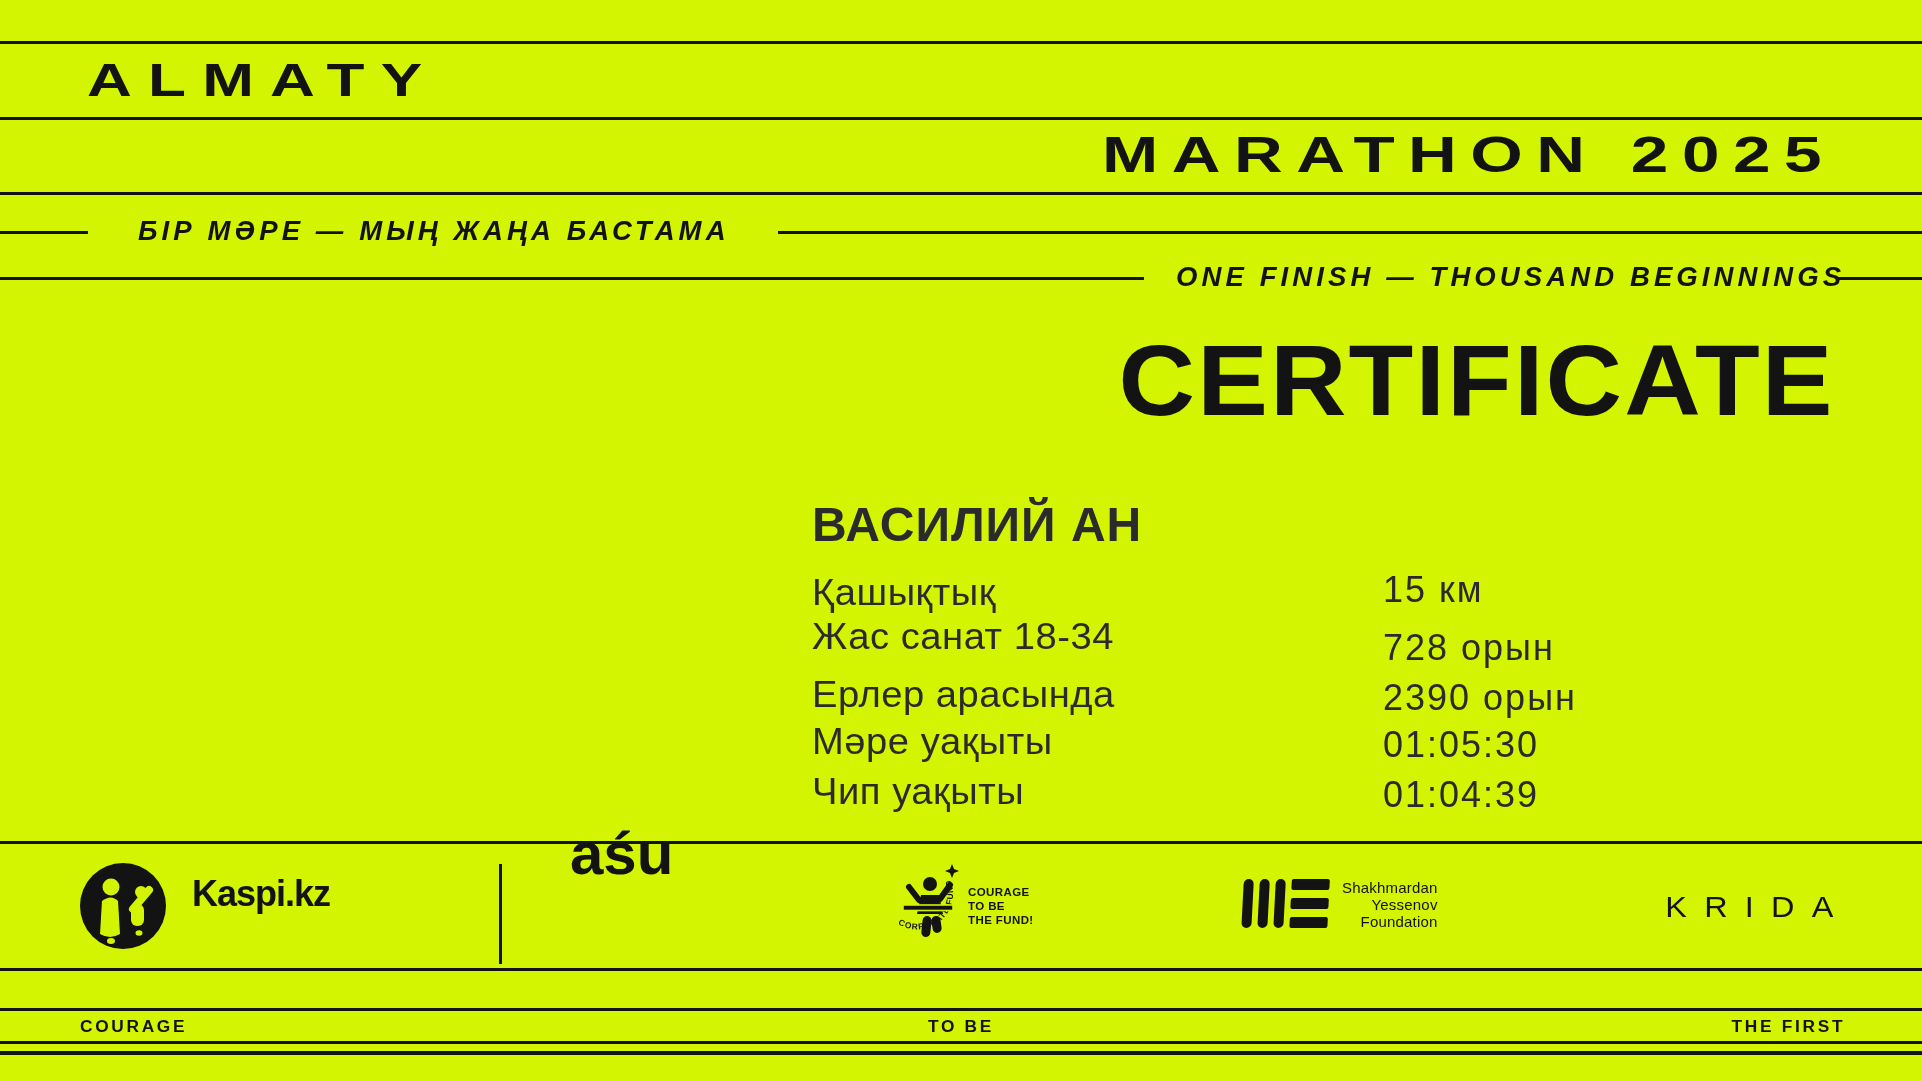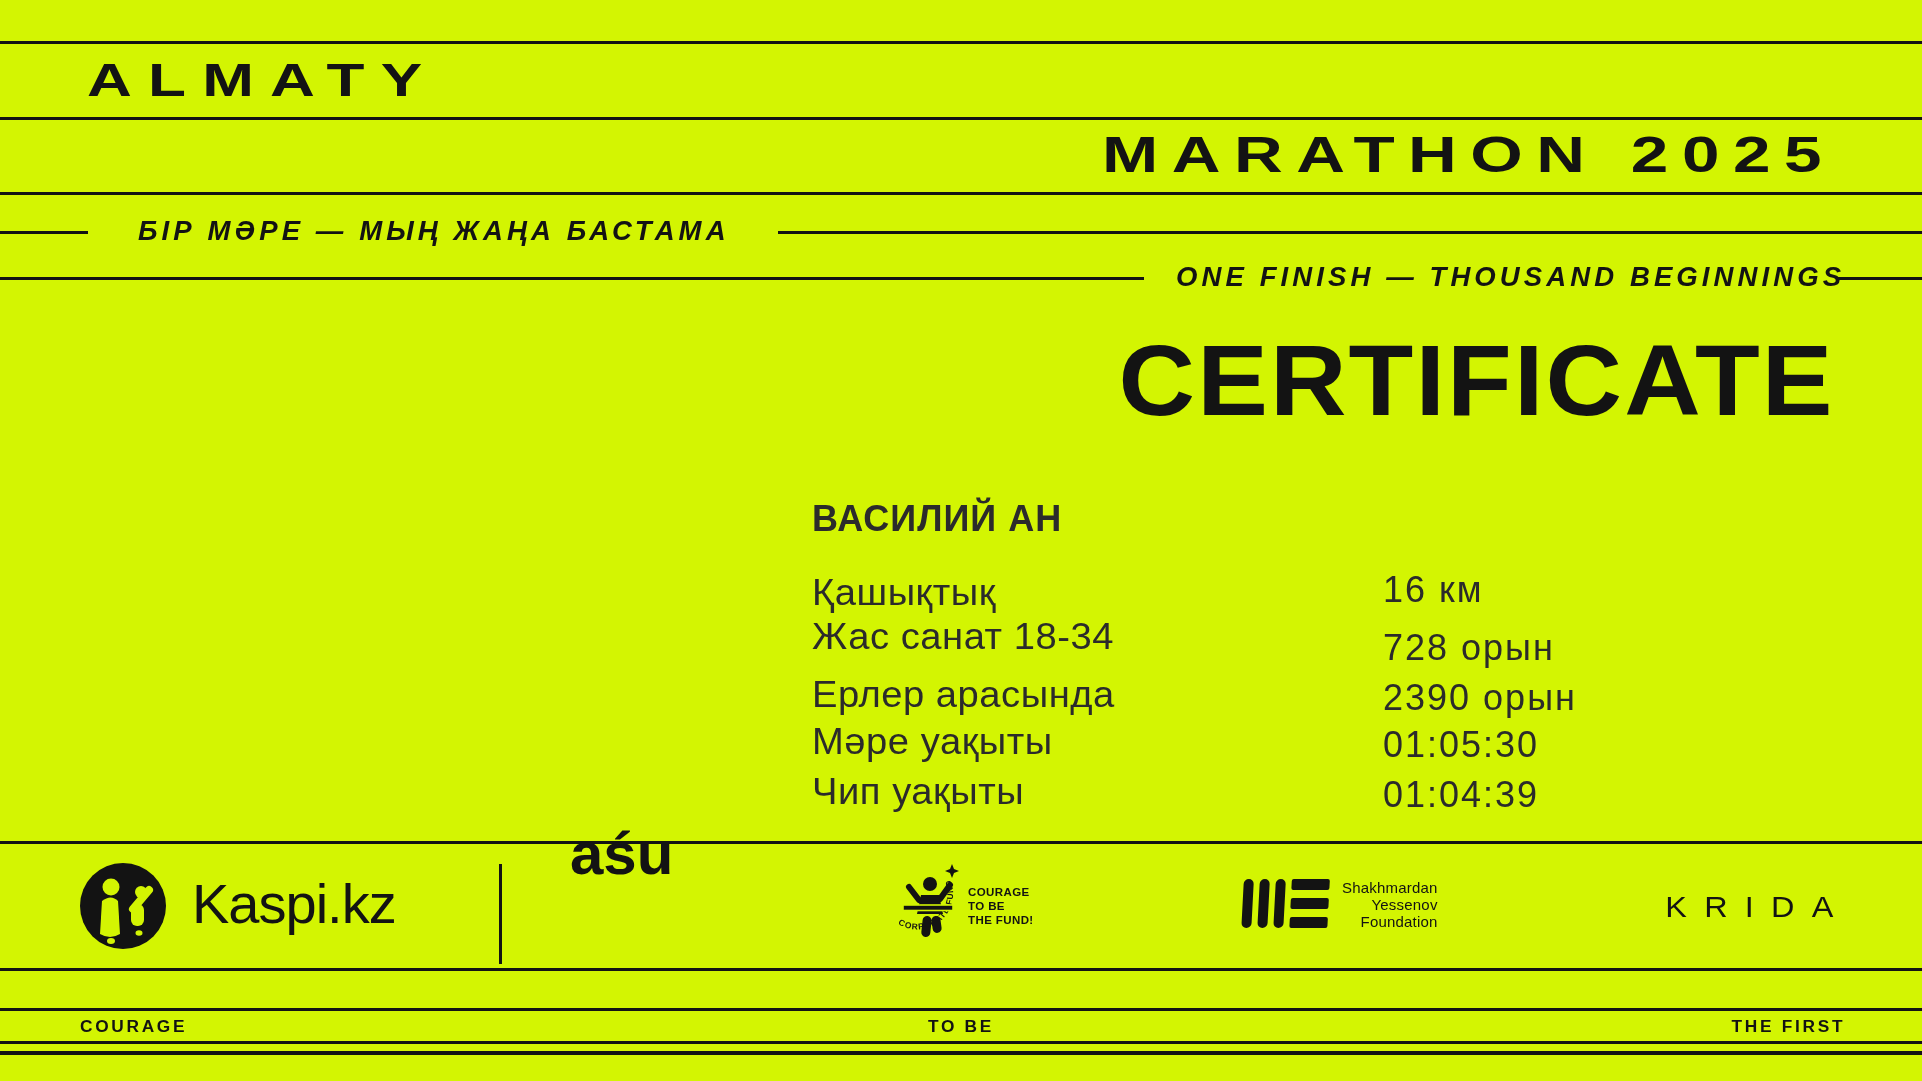"ВАСИЛИЙ АН" .name { font-size: 36px -> 48px }
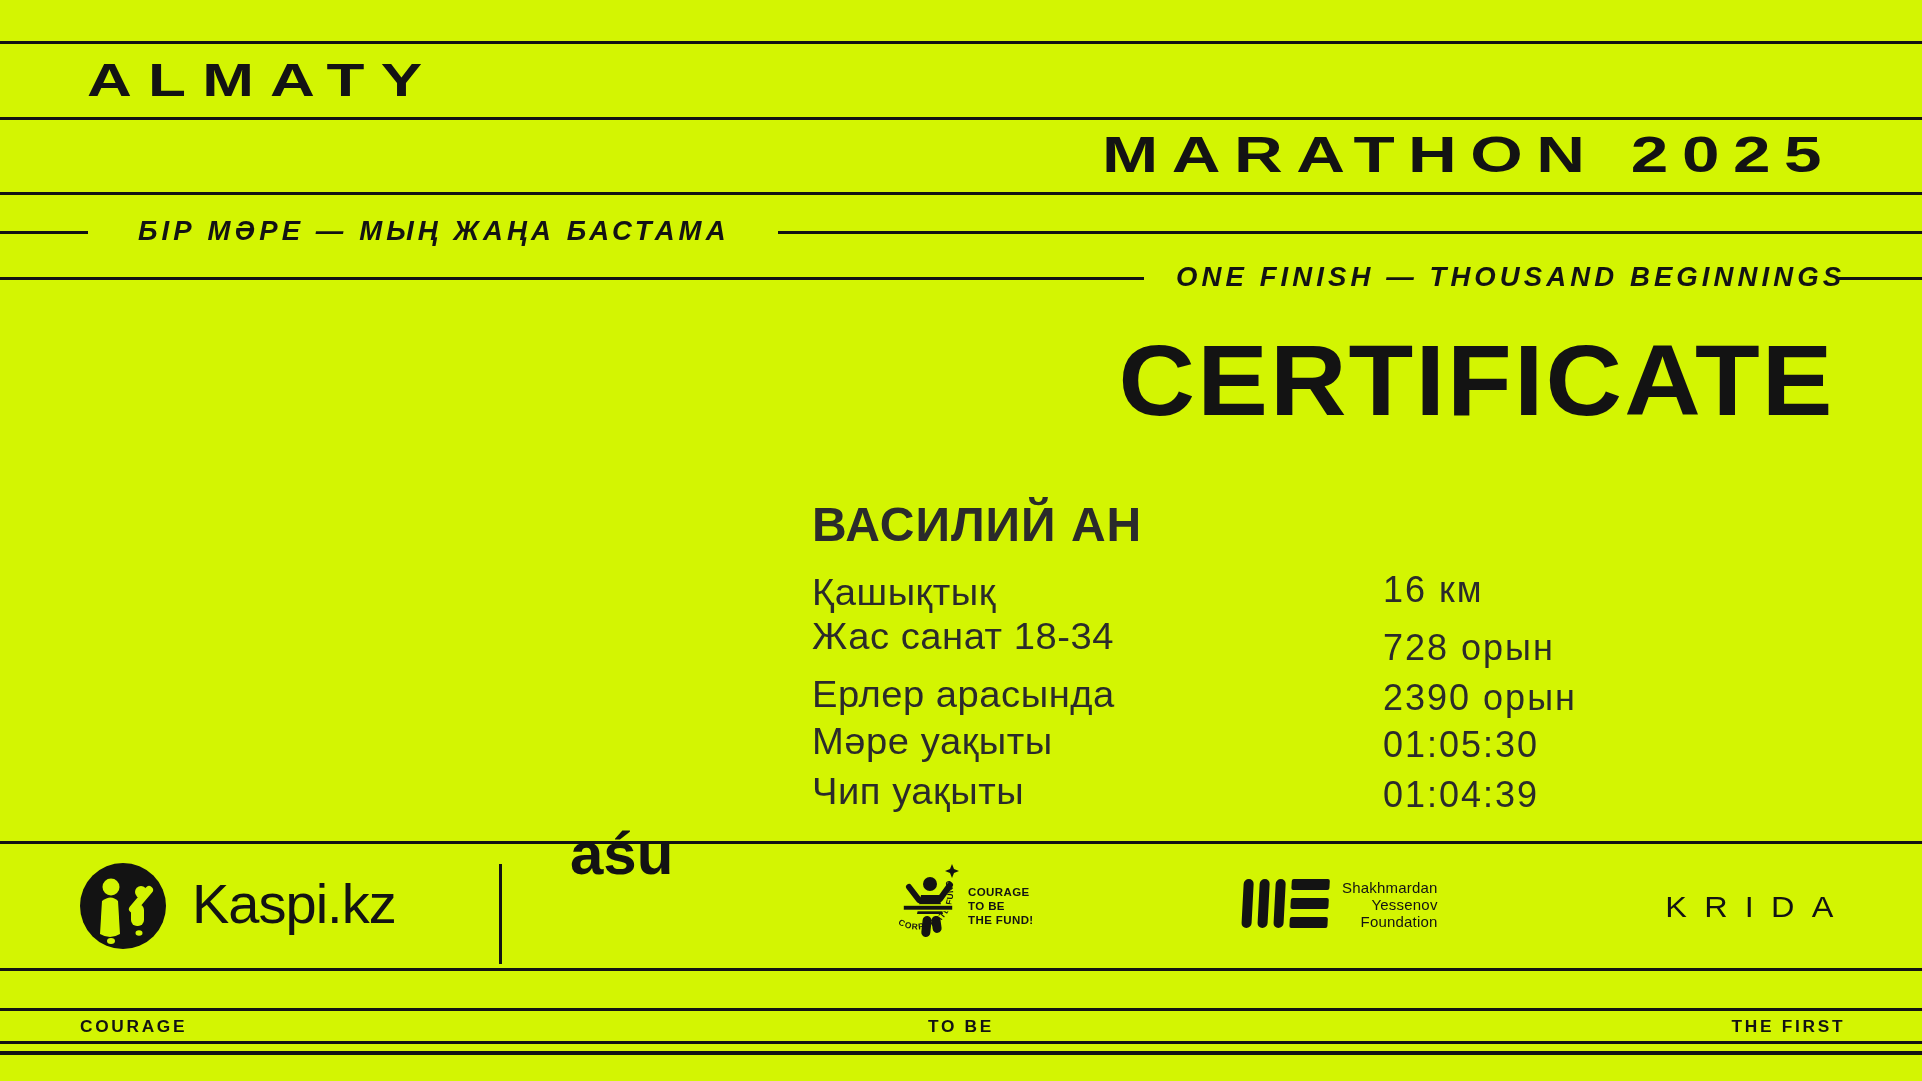"16 км" div.dvalue { text: 16 -> 15 }
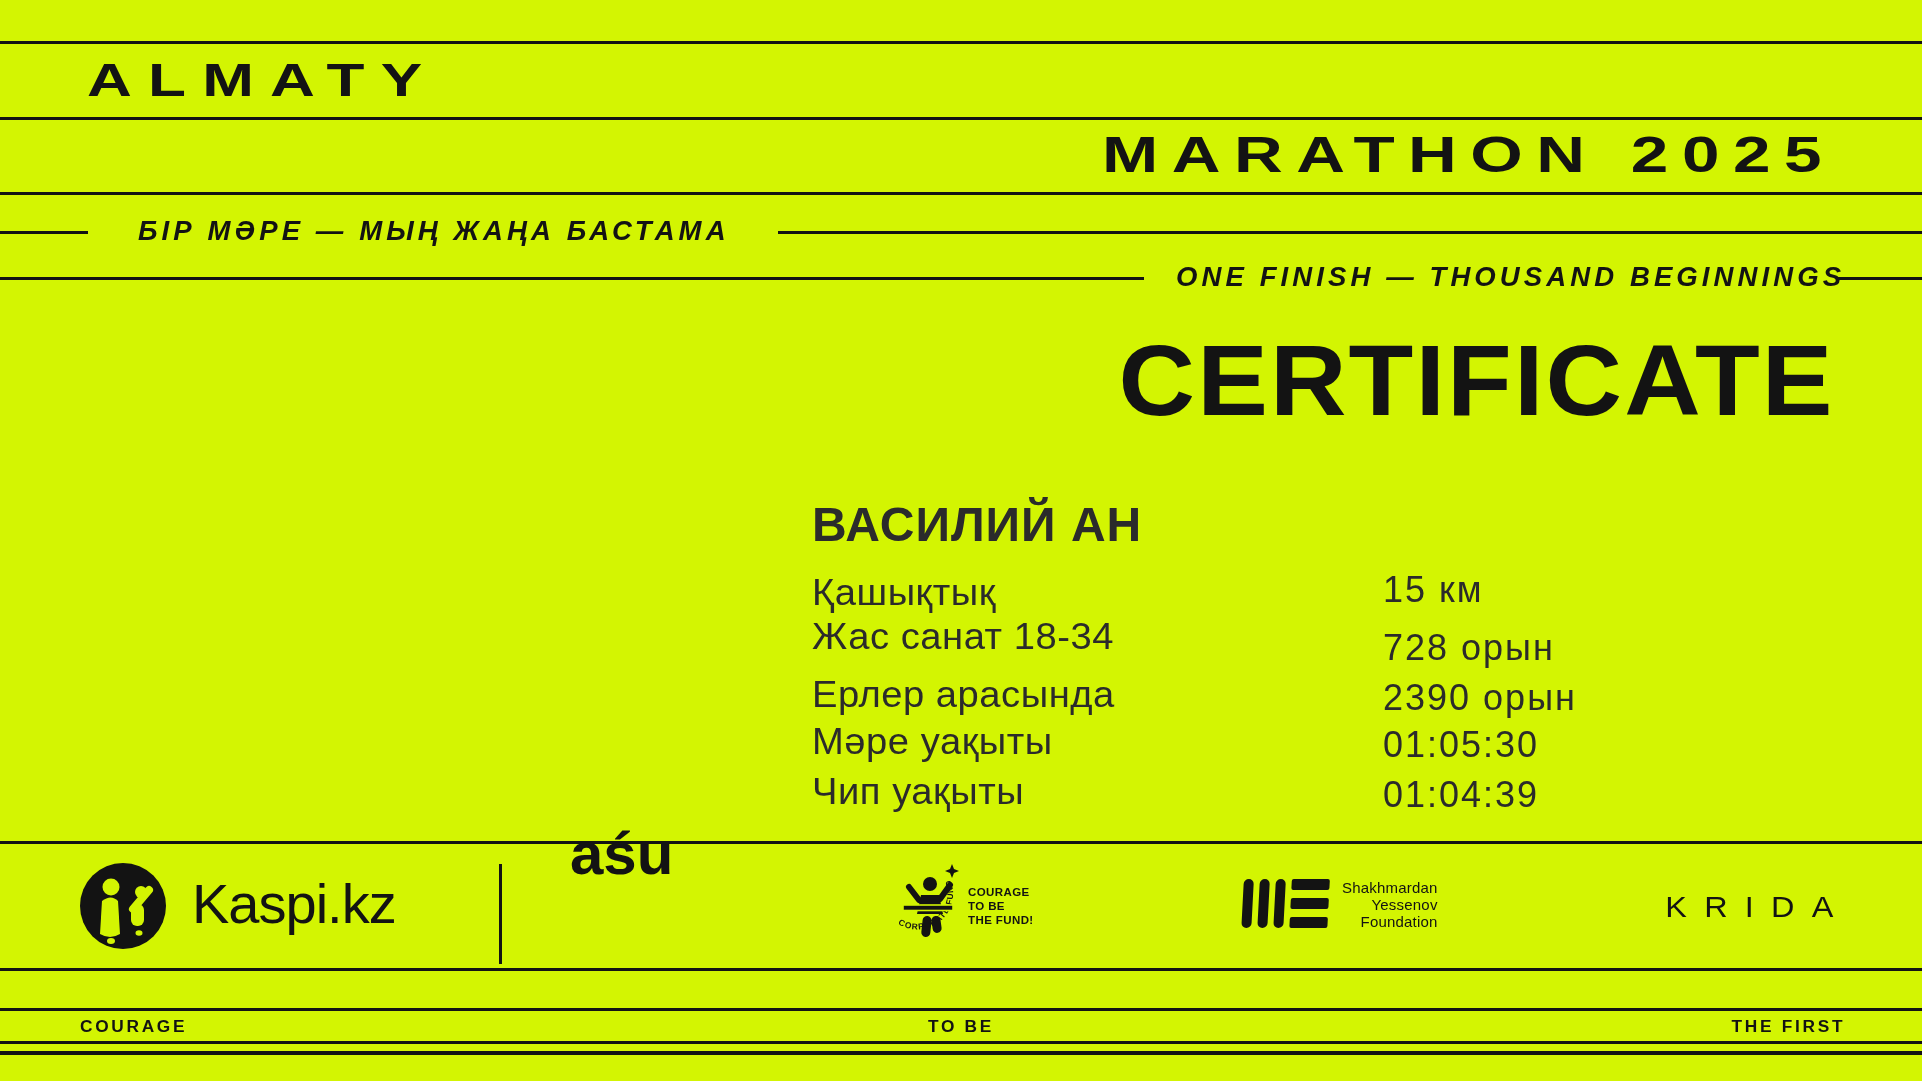"Kaspi.kz" .kaspi-word { font-size: 56px -> 36px; font-weight: 400 -> 700 }
